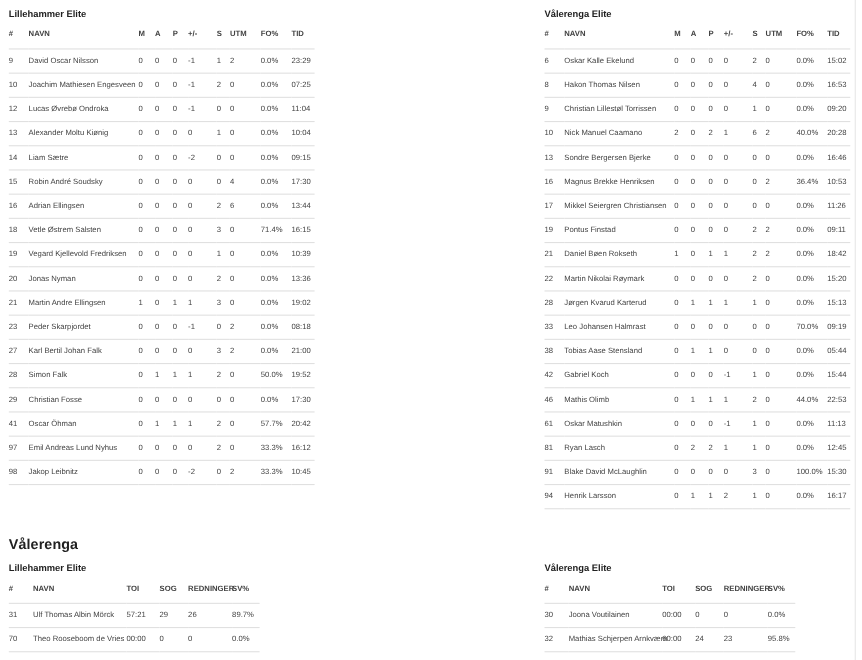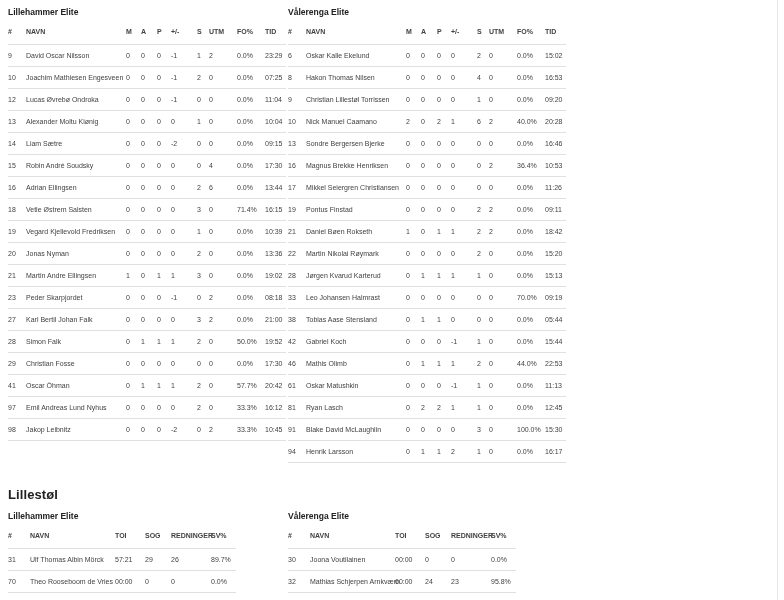"Lillehammer Elite" .cols { justify-content: flex-start -> space-between }
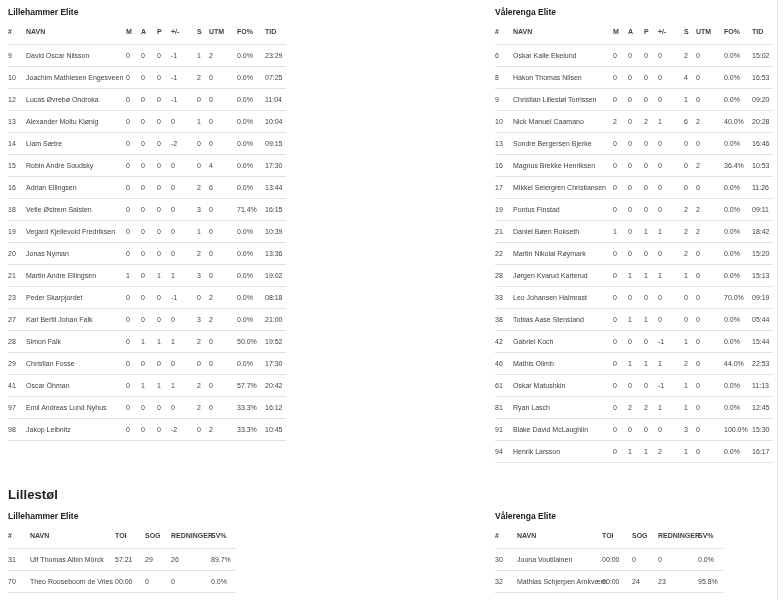"Lillestøl" h1.goalies-title { text: Lillestøl -> Vålerenga }
